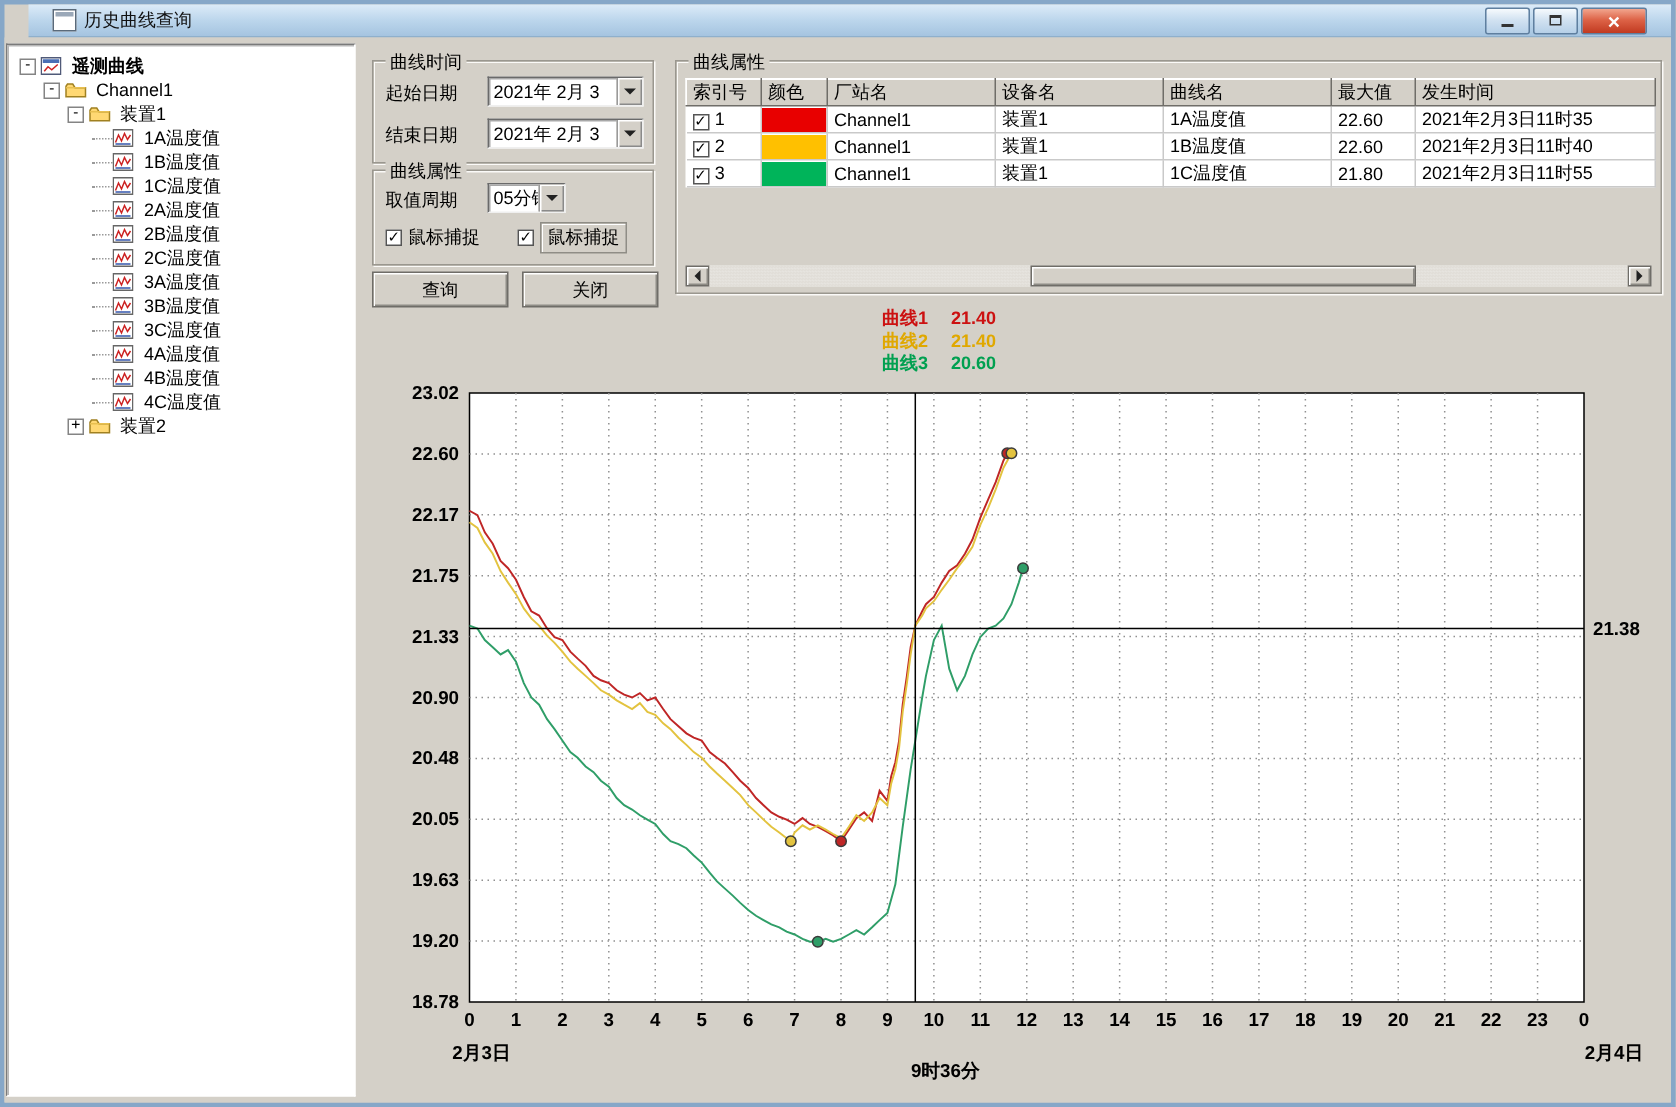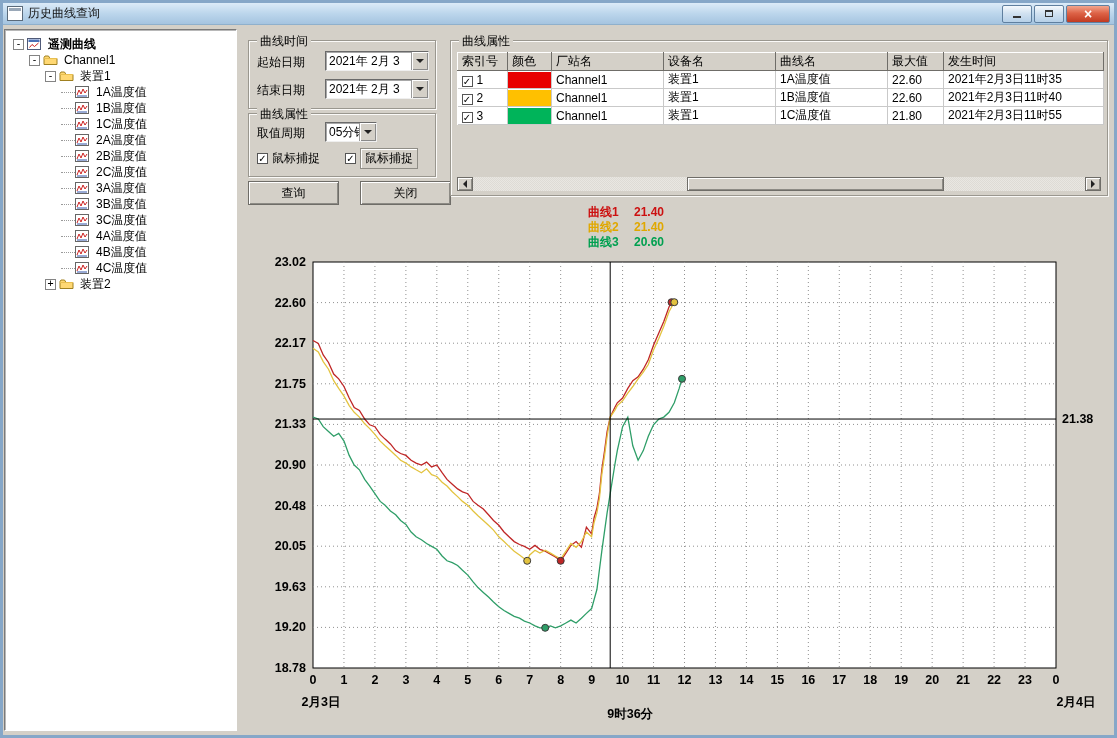"历史曲线查询" .titlebar { left: 0 -> 16px; padding: 0 4px -> 0 16px }
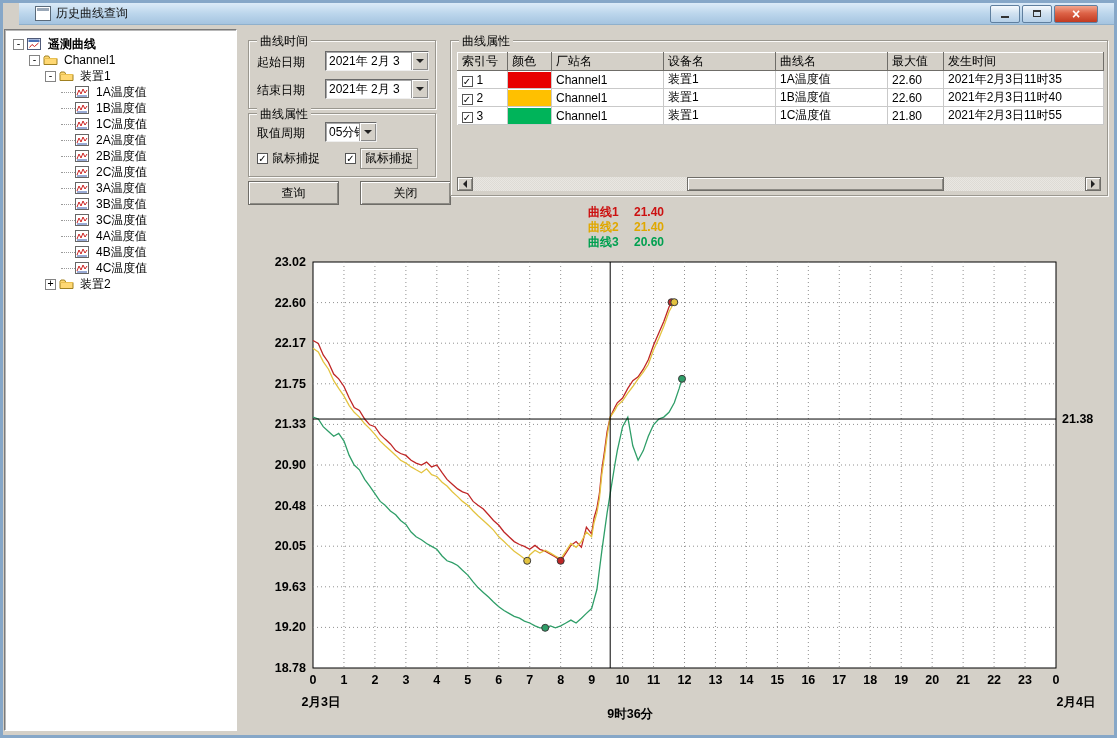"关闭" div.push-btn { left: 357px -> 345px }
